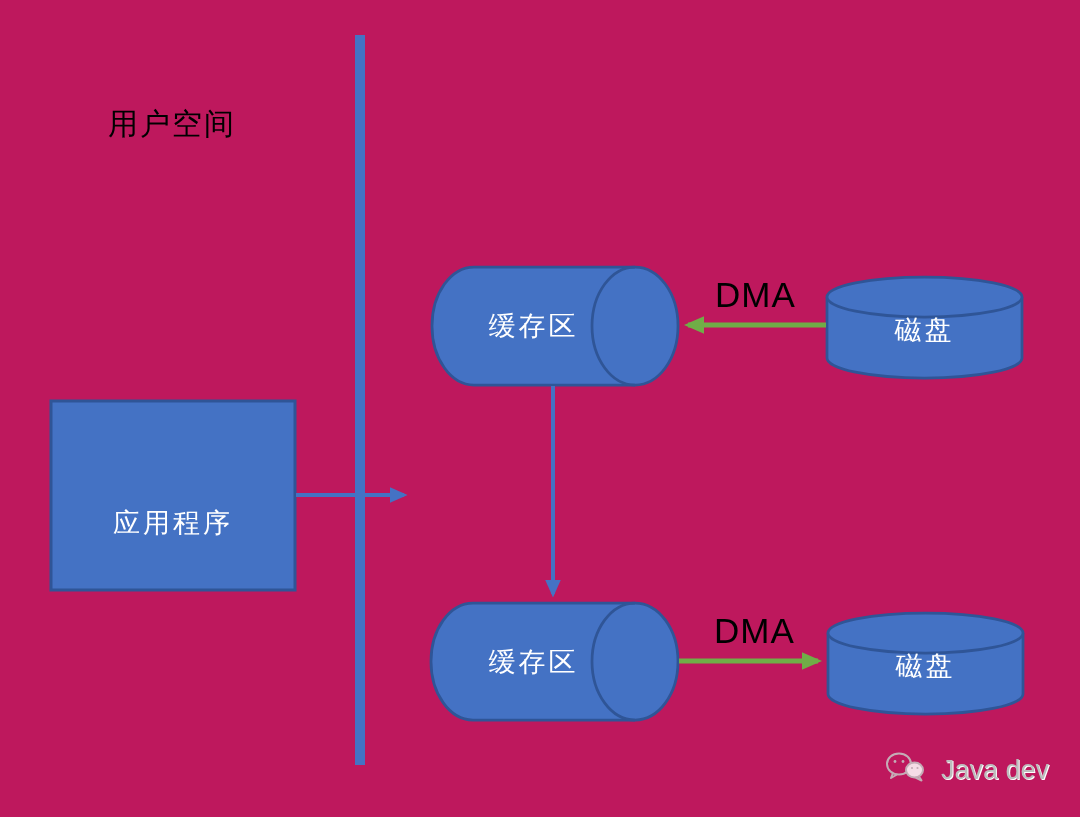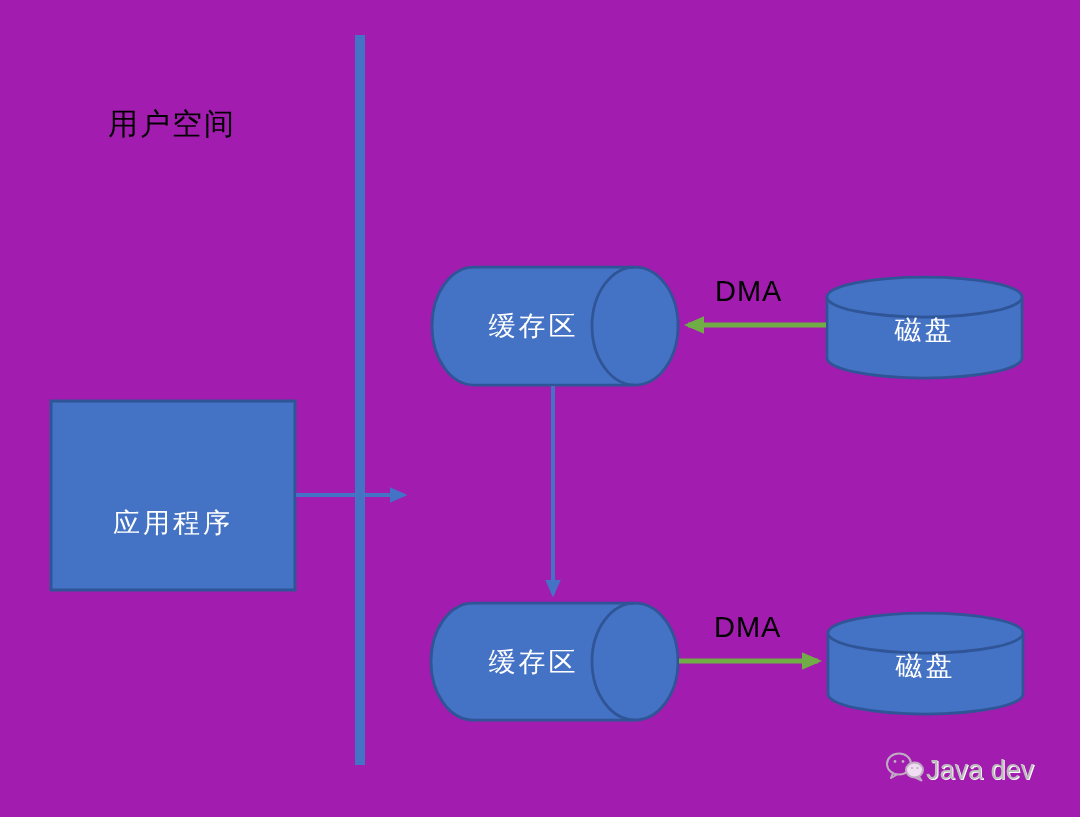"用户空间" .canvas { background: #a21caf -> #be185d }
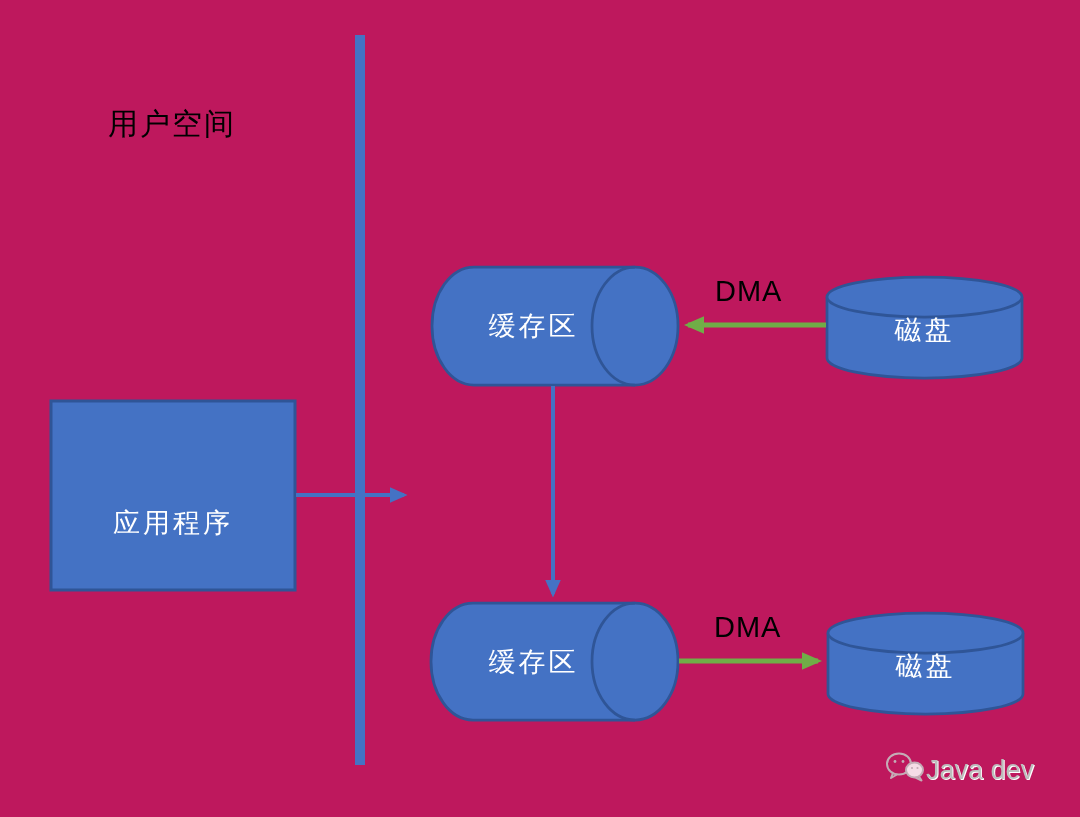"DMA" .dma-label { font-size: 29px -> 35px }
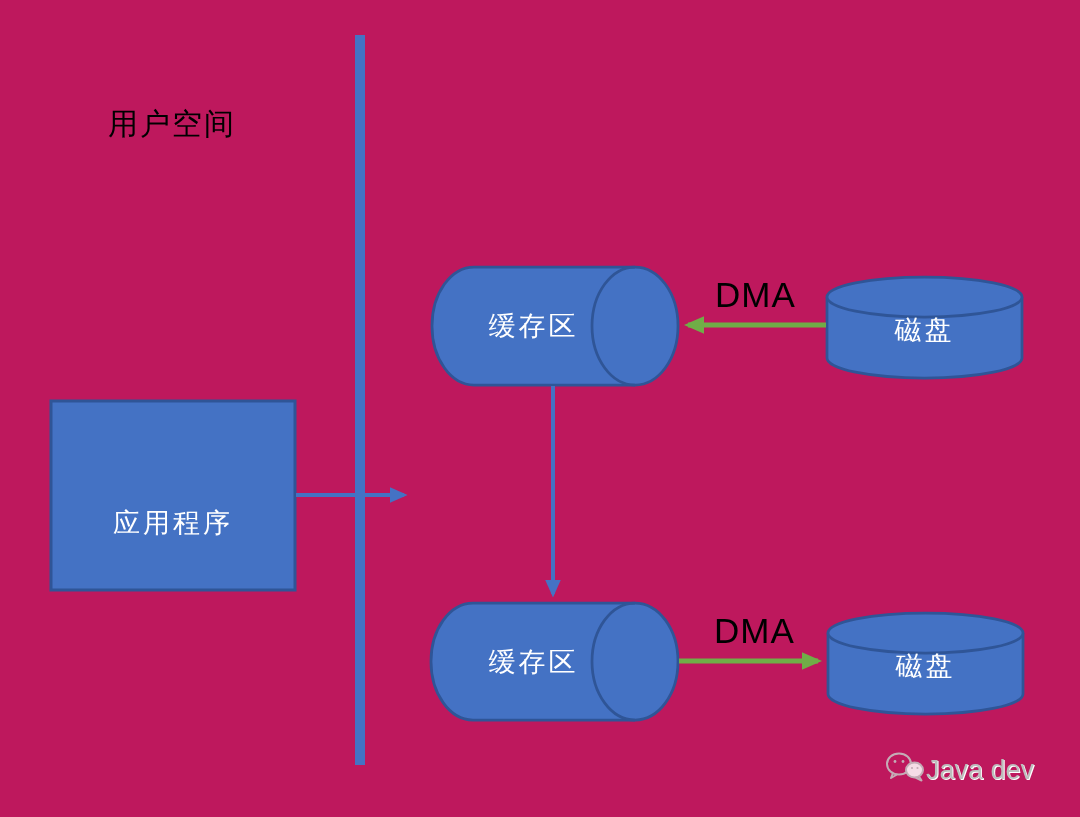"Java dev" .watermark { gap: 0 -> 15px }
